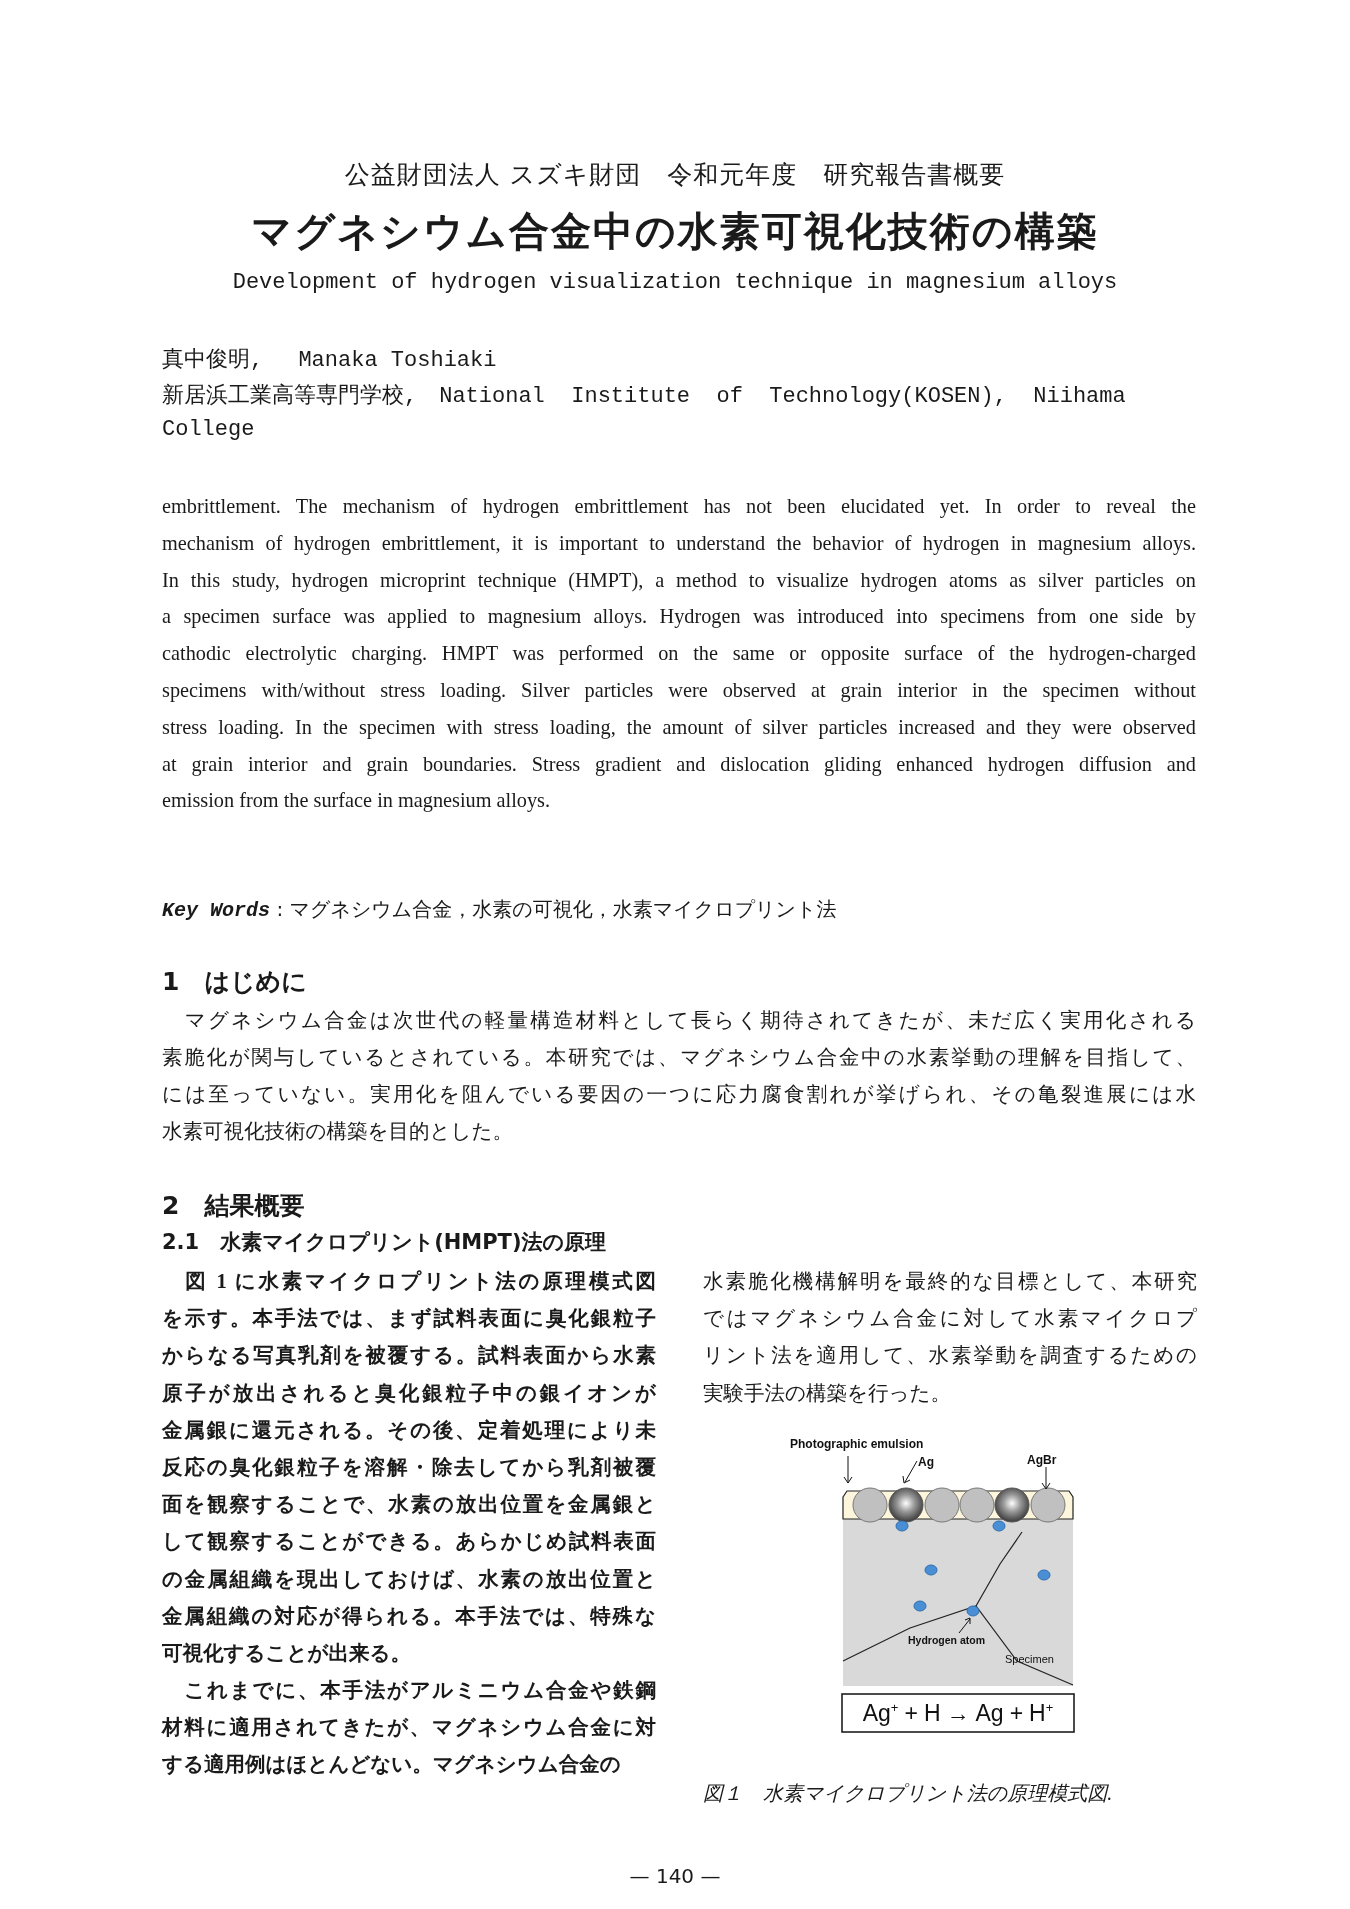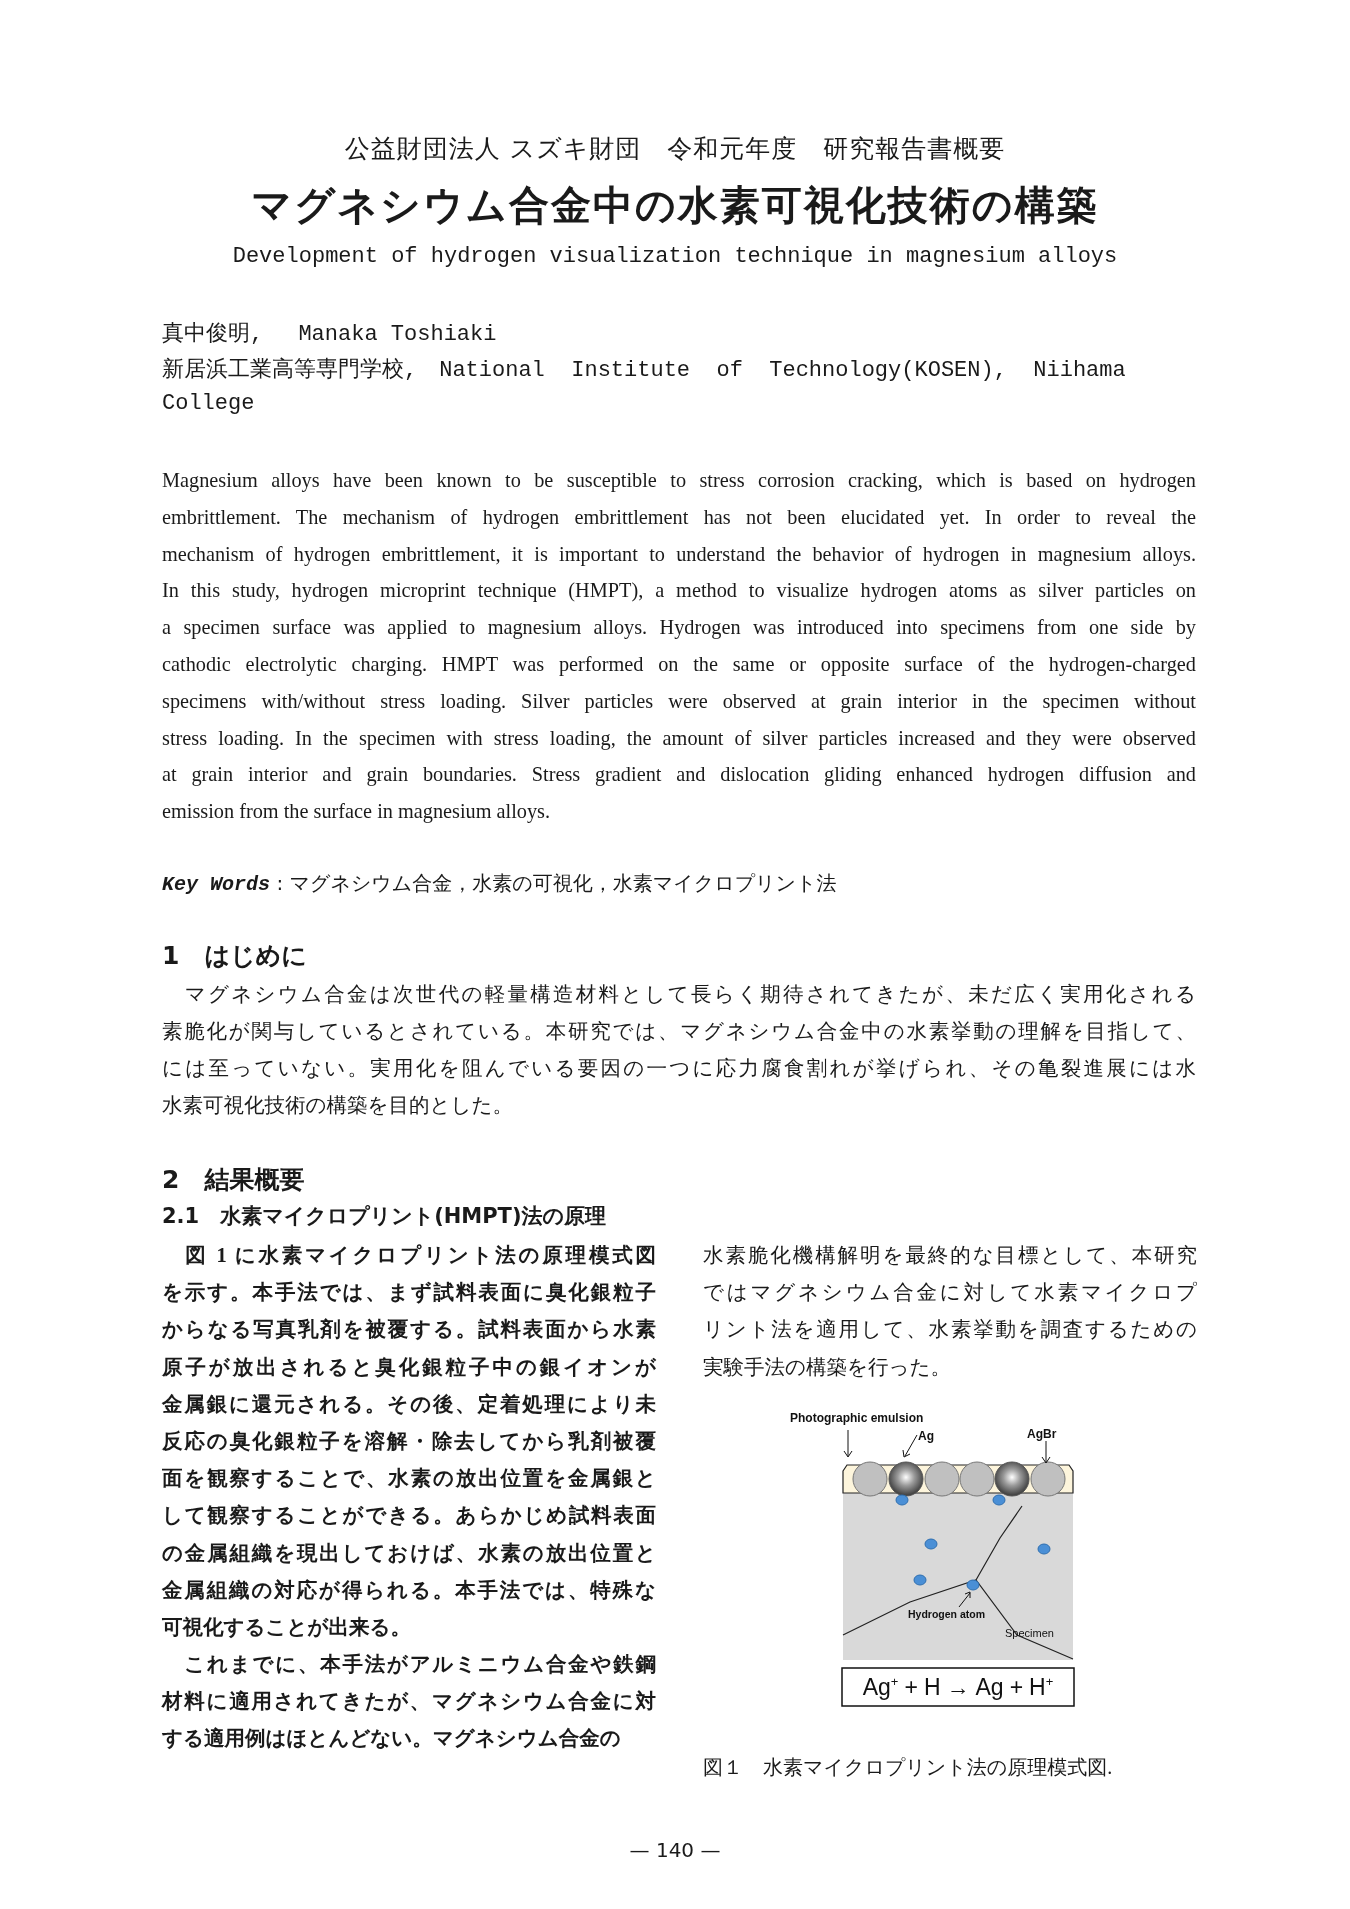"公益財団法人 スズキ財団 令和元年度 研究報告書概要" .abs { margin-top: none -> 26px }
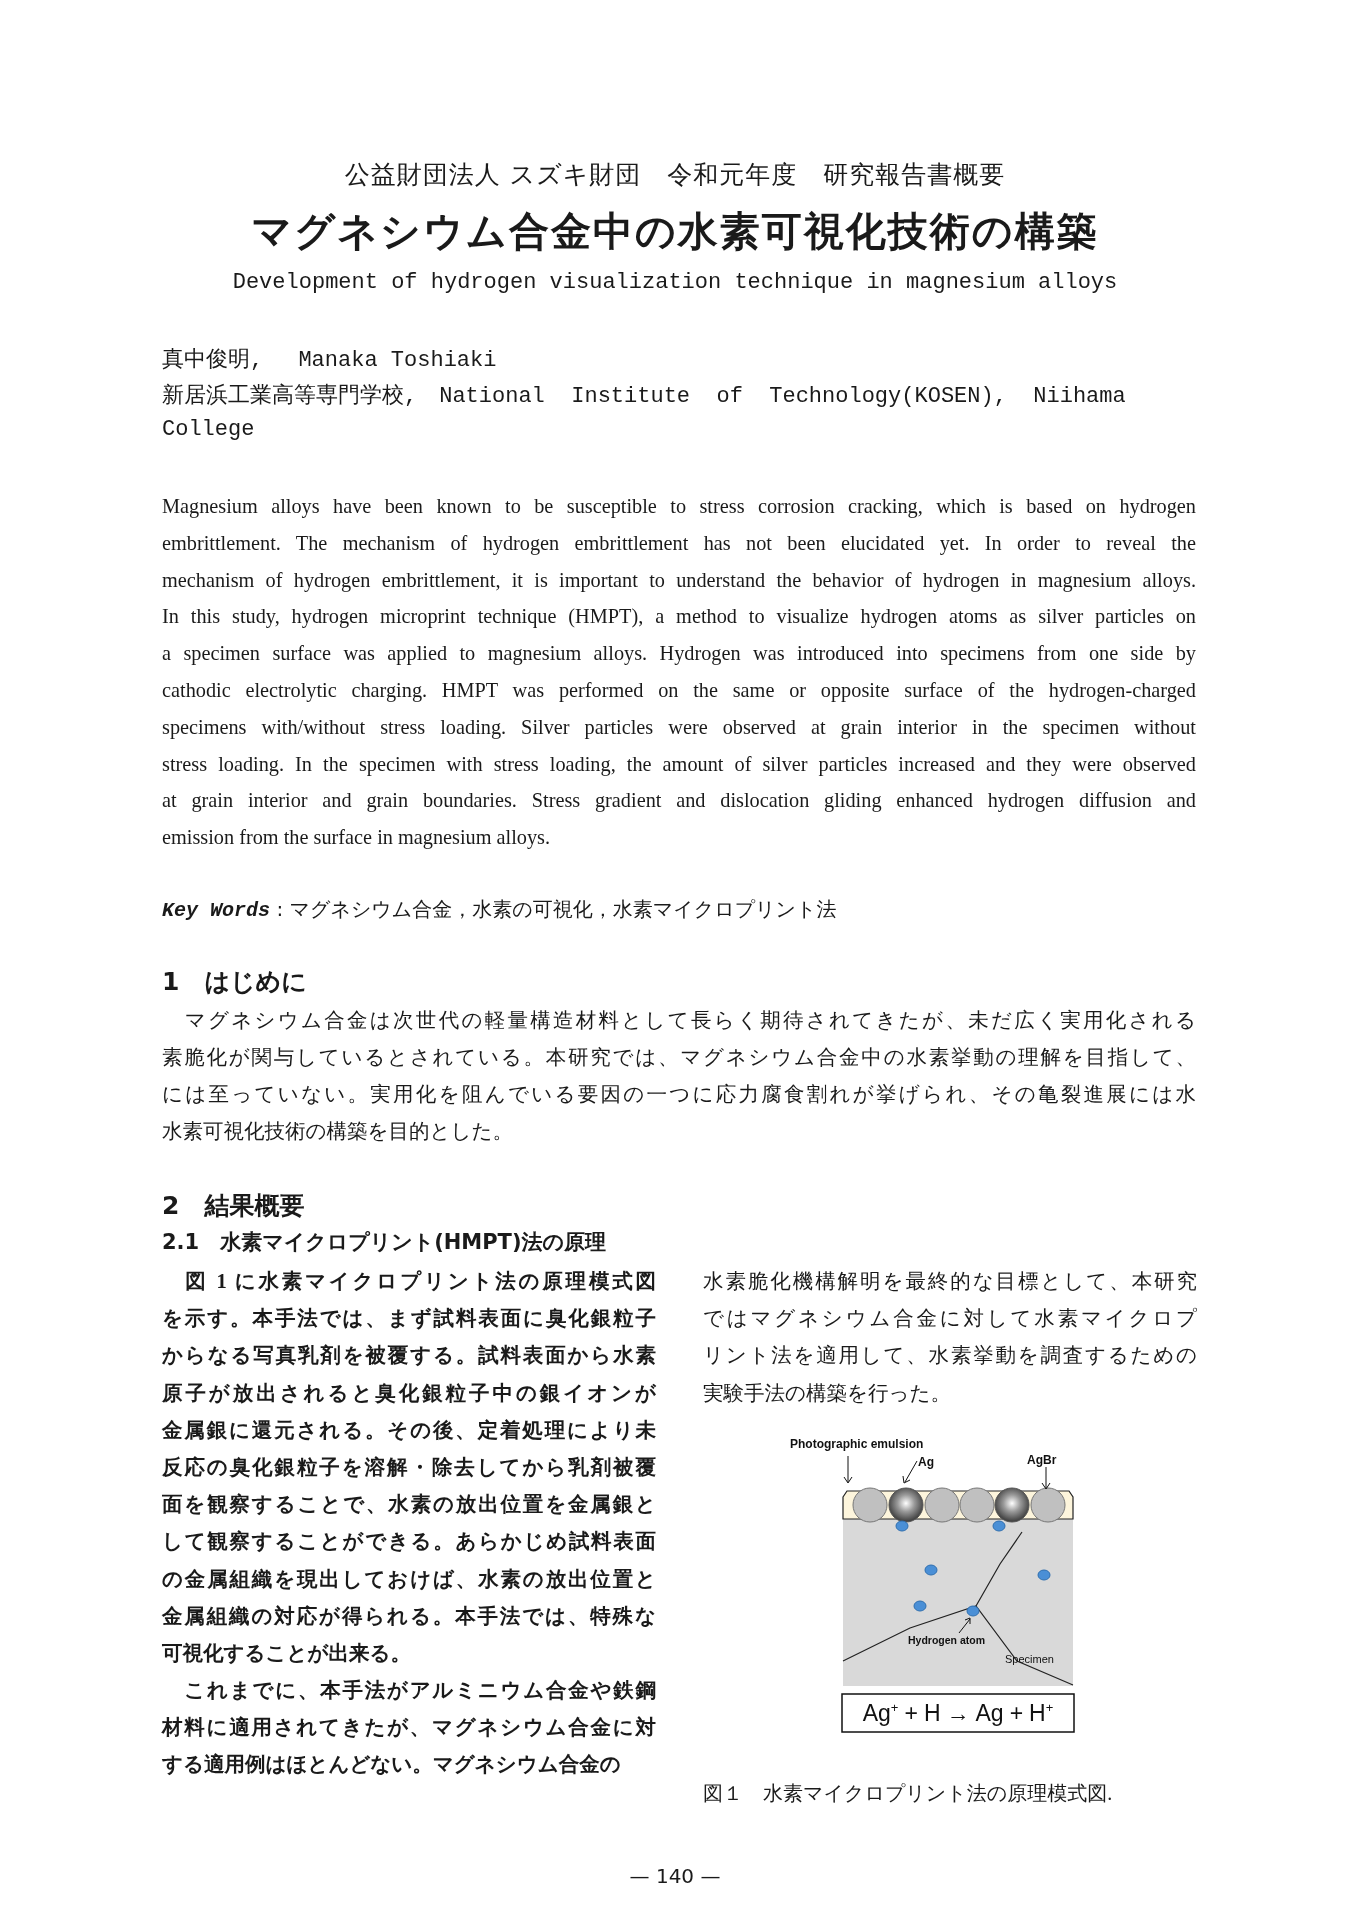"Magnesium alloys have been known" span.ln { html: <span>Magnesium alloys have been known to be susceptible to stress corrosion cracking, which is based on hydrogen</span> -> none }
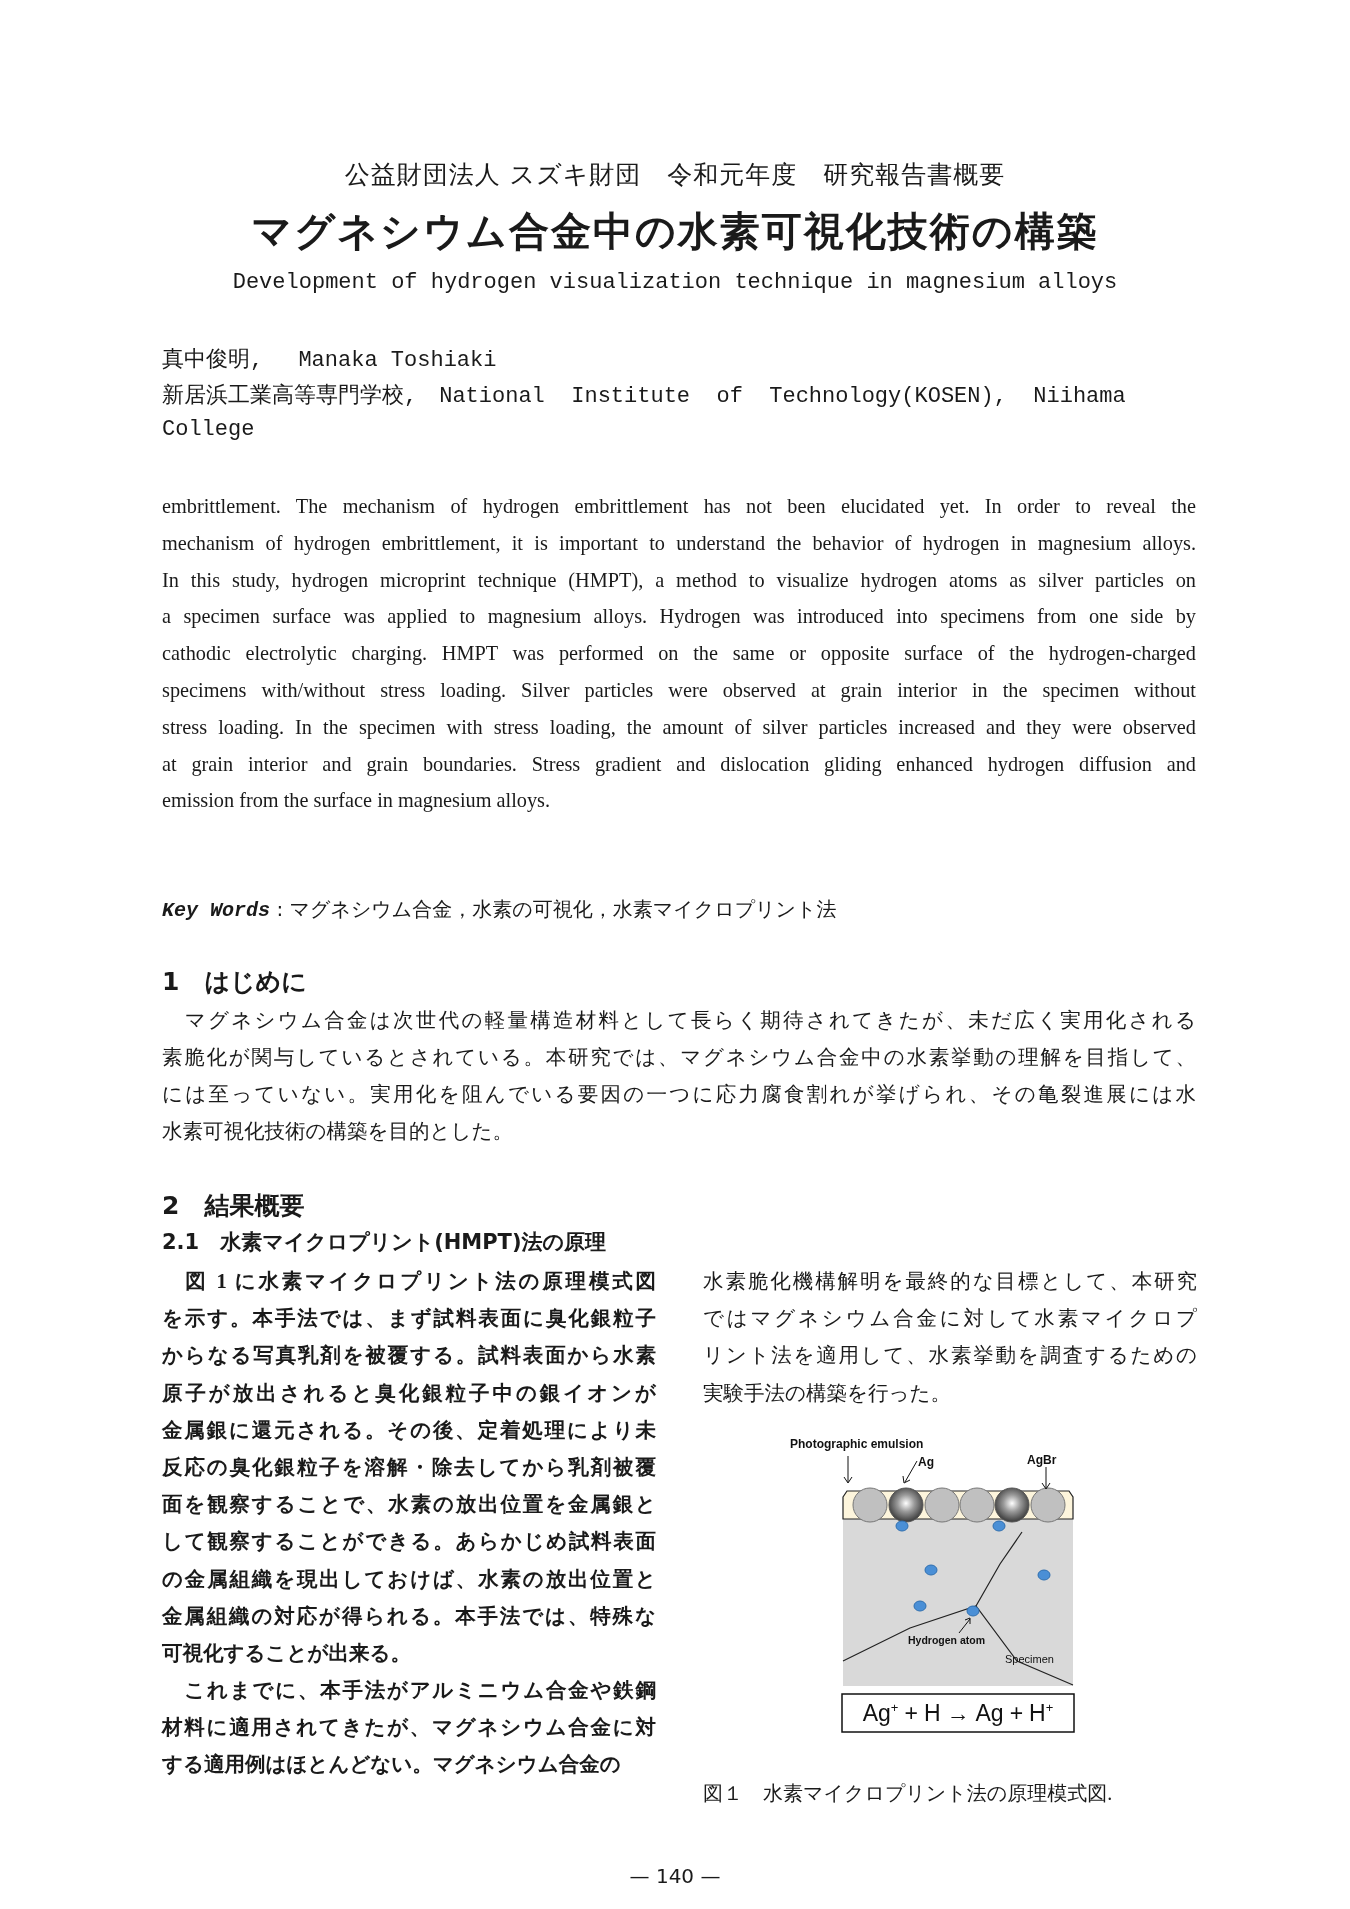"図１ 水素マイクロプリント法の原理模式図." #fig-caption { font-style: none -> italic }
